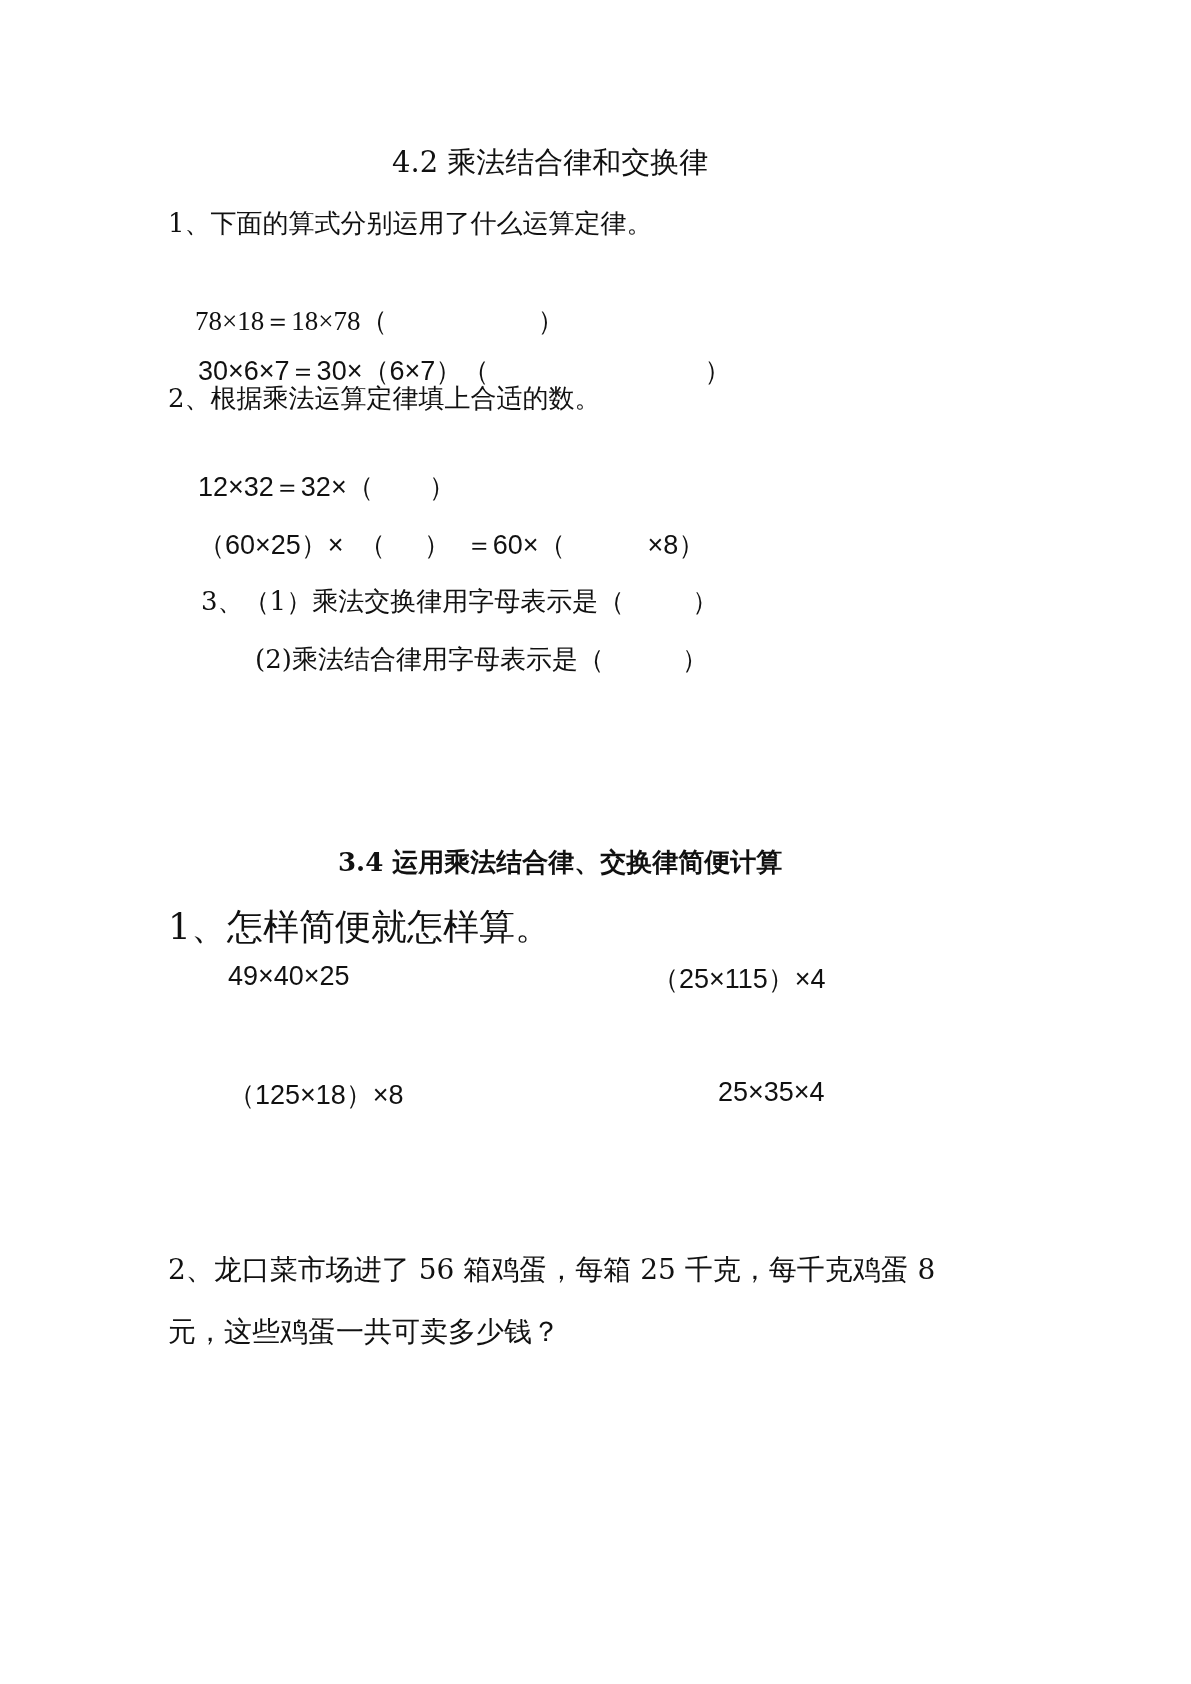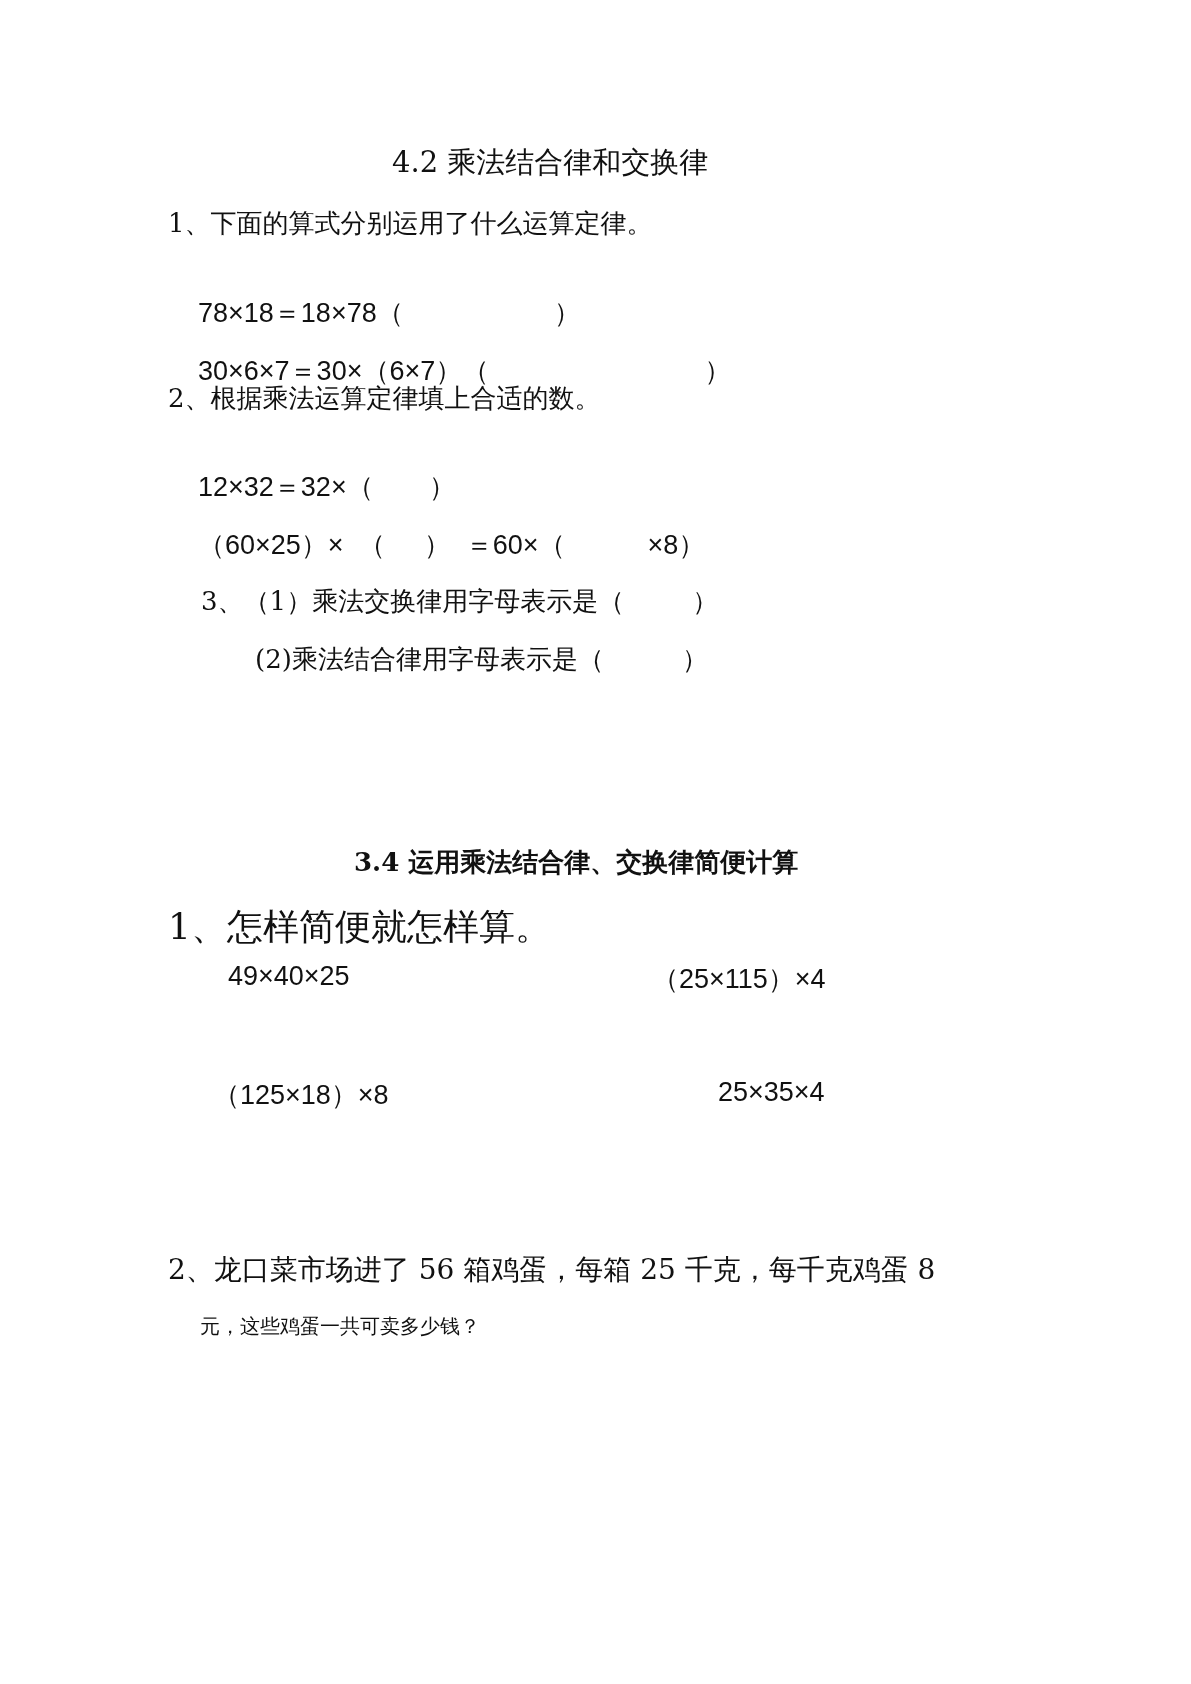"78×18＝18×78（ ）" div.abs { font-family: none -> Liberation Serif, serif; top: 264px -> 272px }
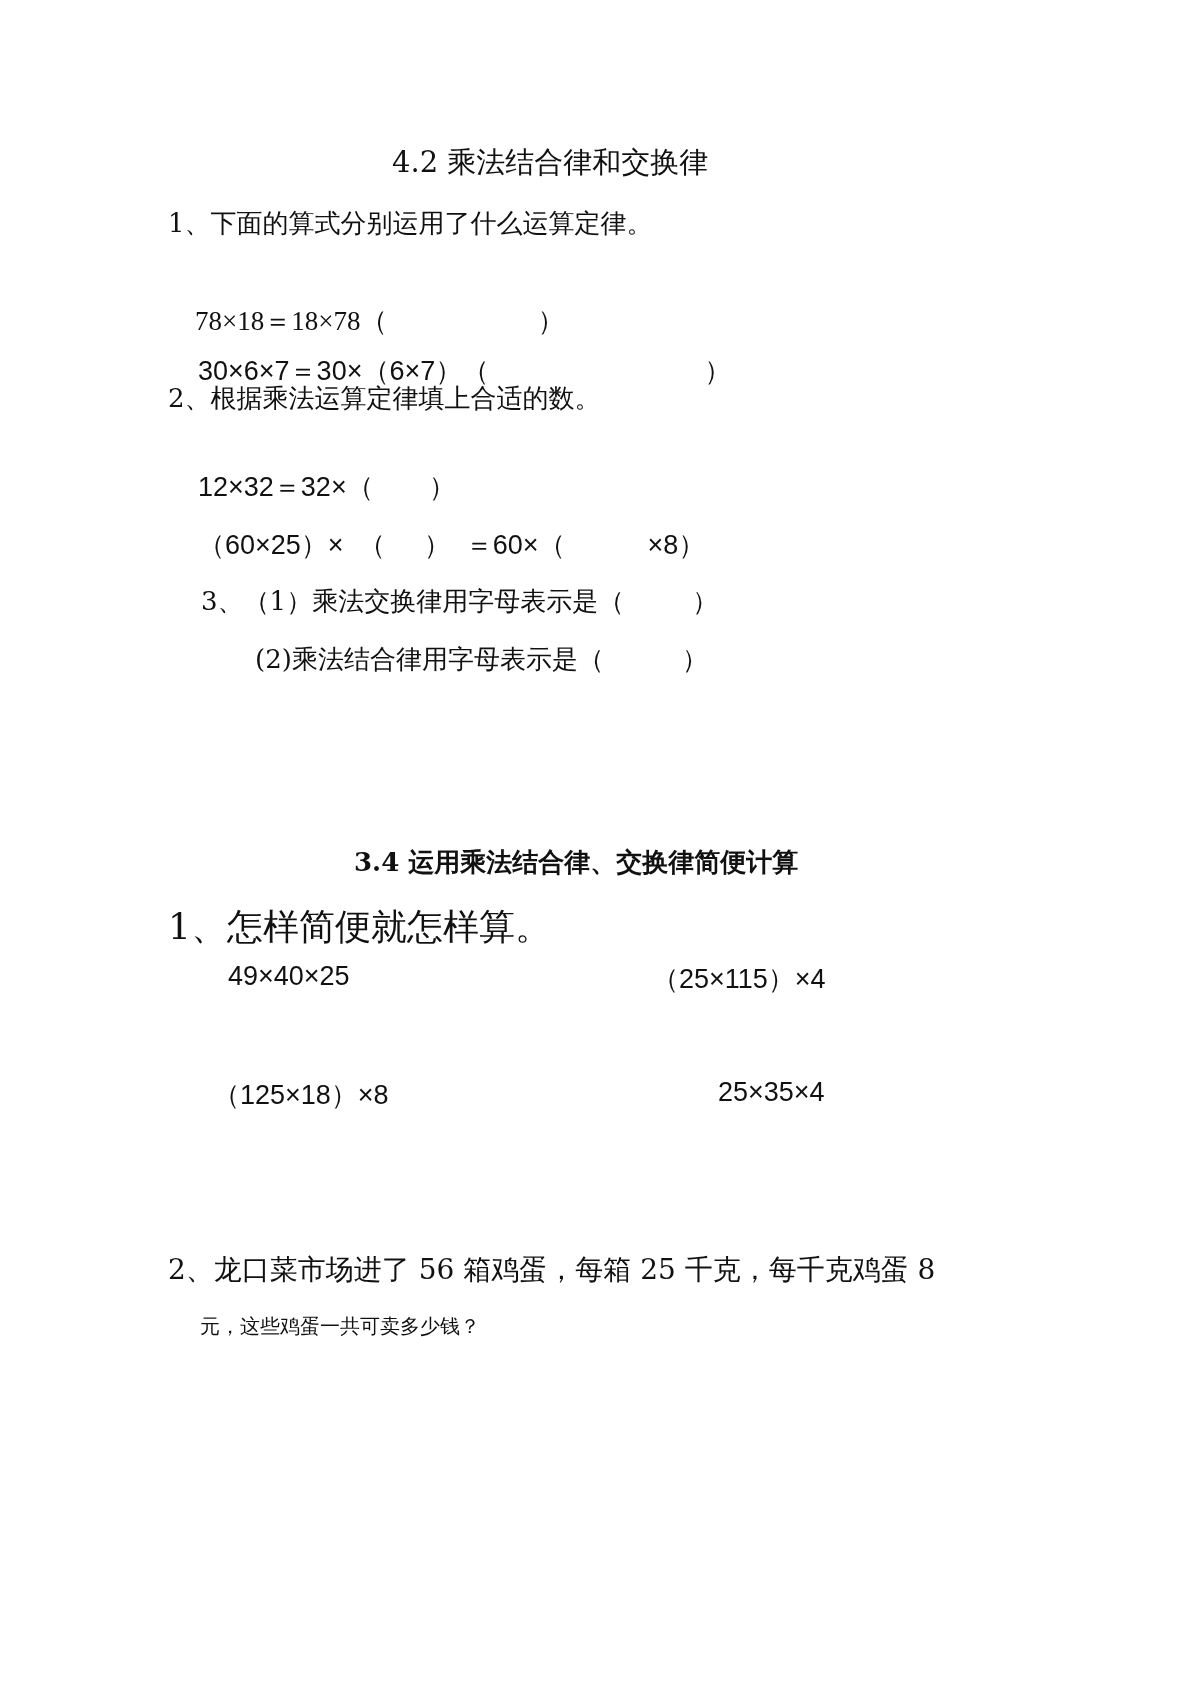"3.4 运用乘法结合律、交换律简便计算" div.abs { margin-left: 16px -> none }
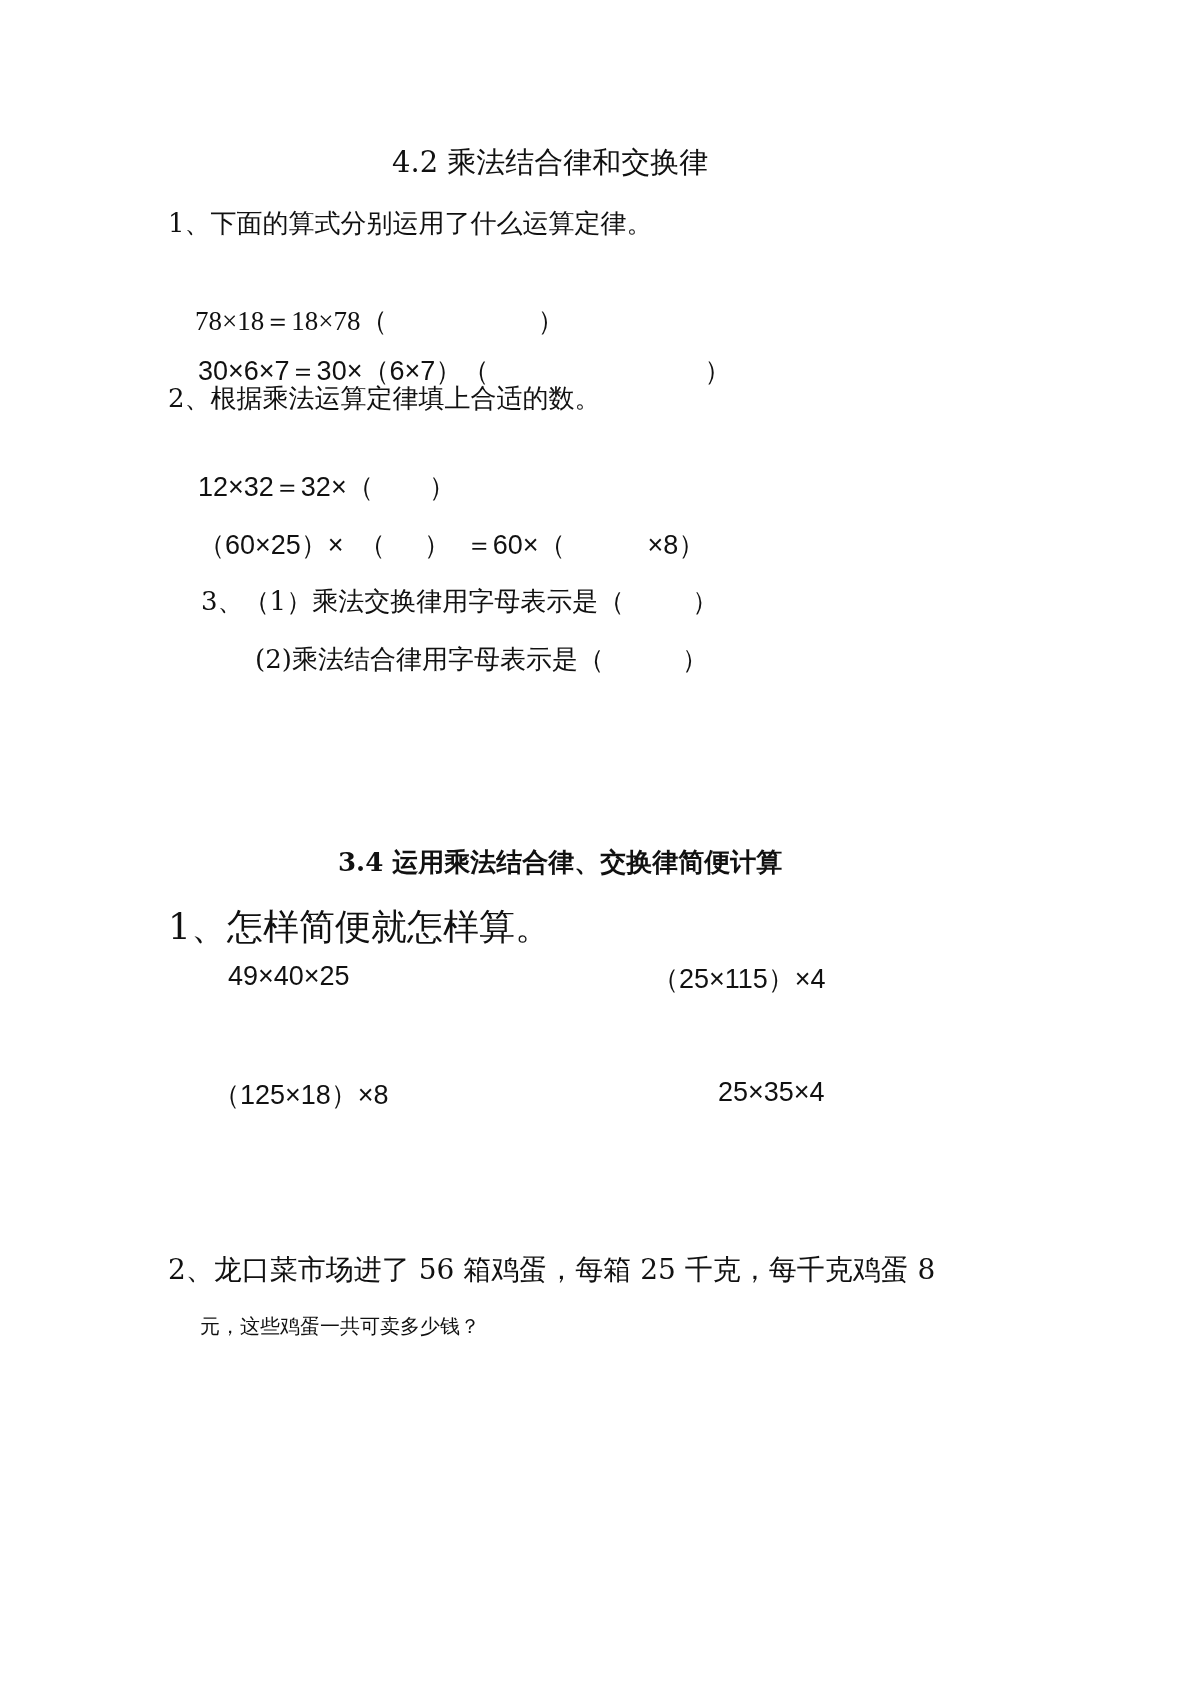"（125×18）×8" div.abs { left: 213px -> 228px }
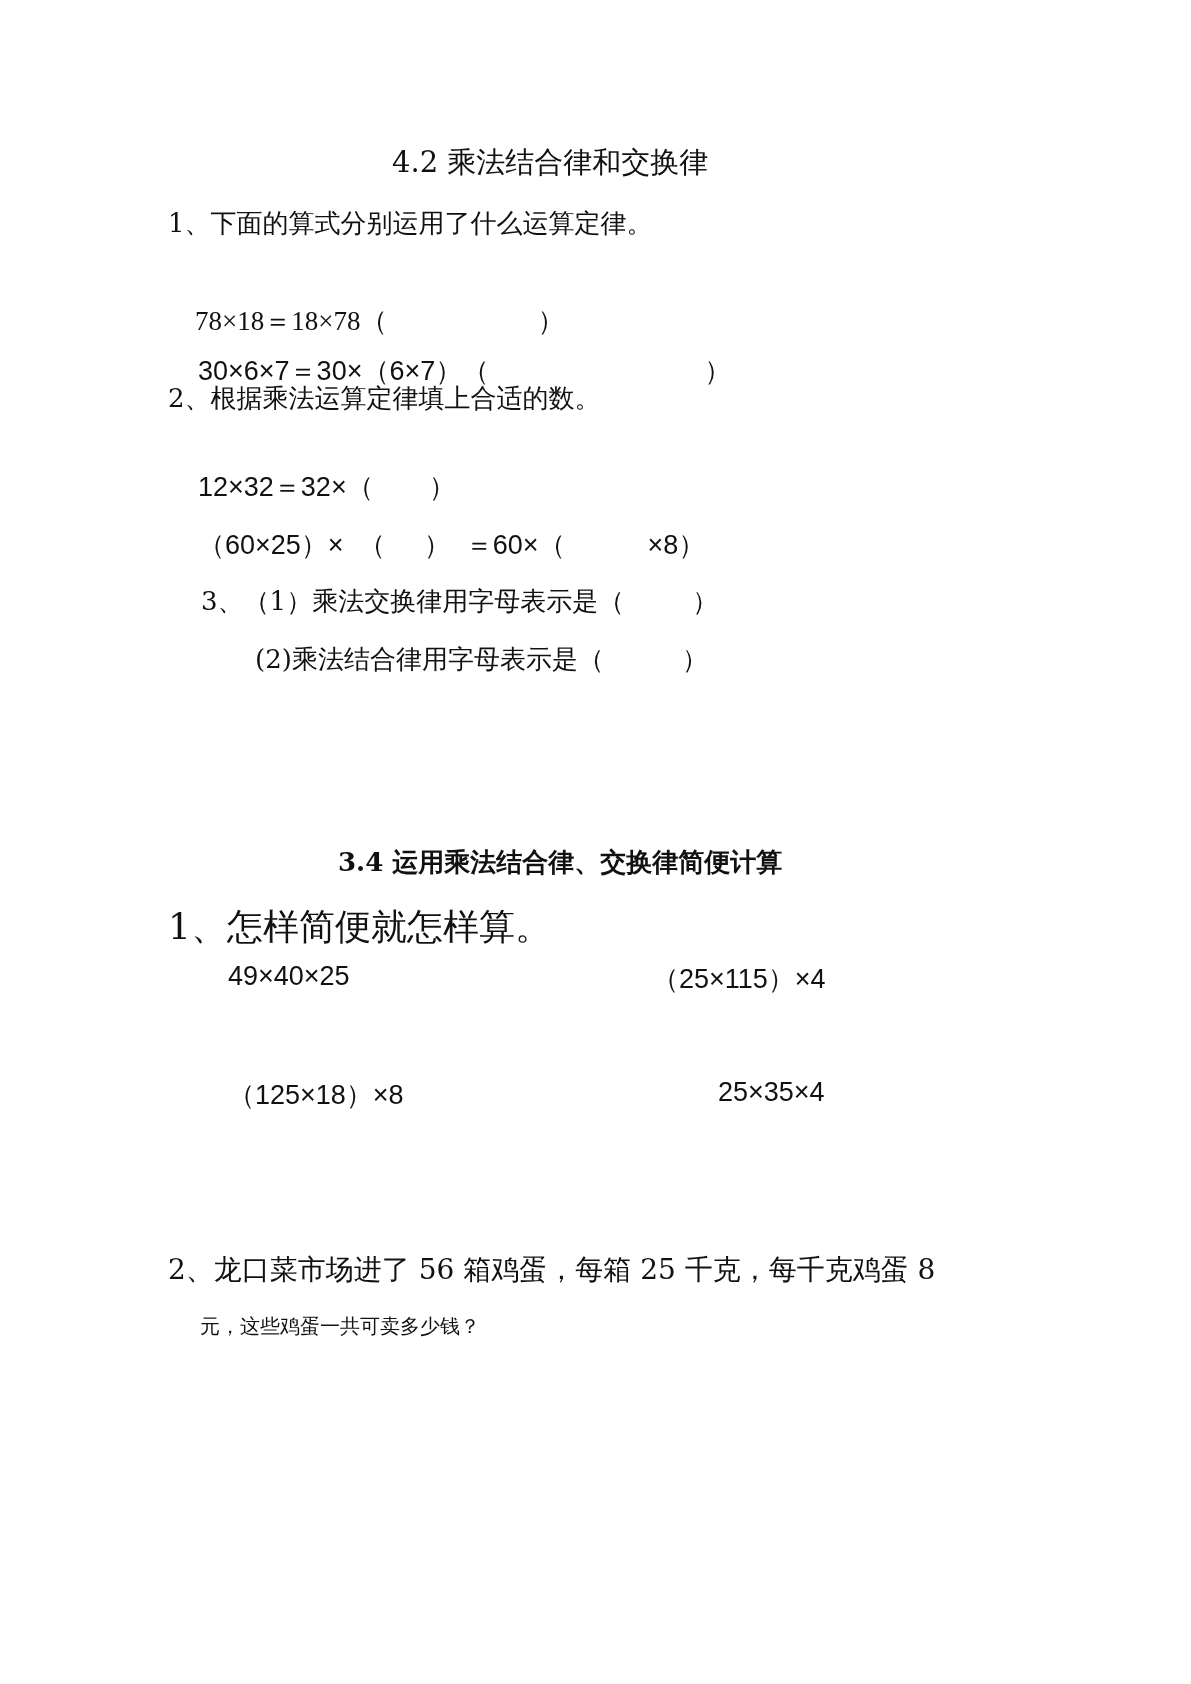"元，这些鸡蛋一共可卖多少钱？" div.abs { font-size: 20px -> 28px; margin-left: 32px -> none }
